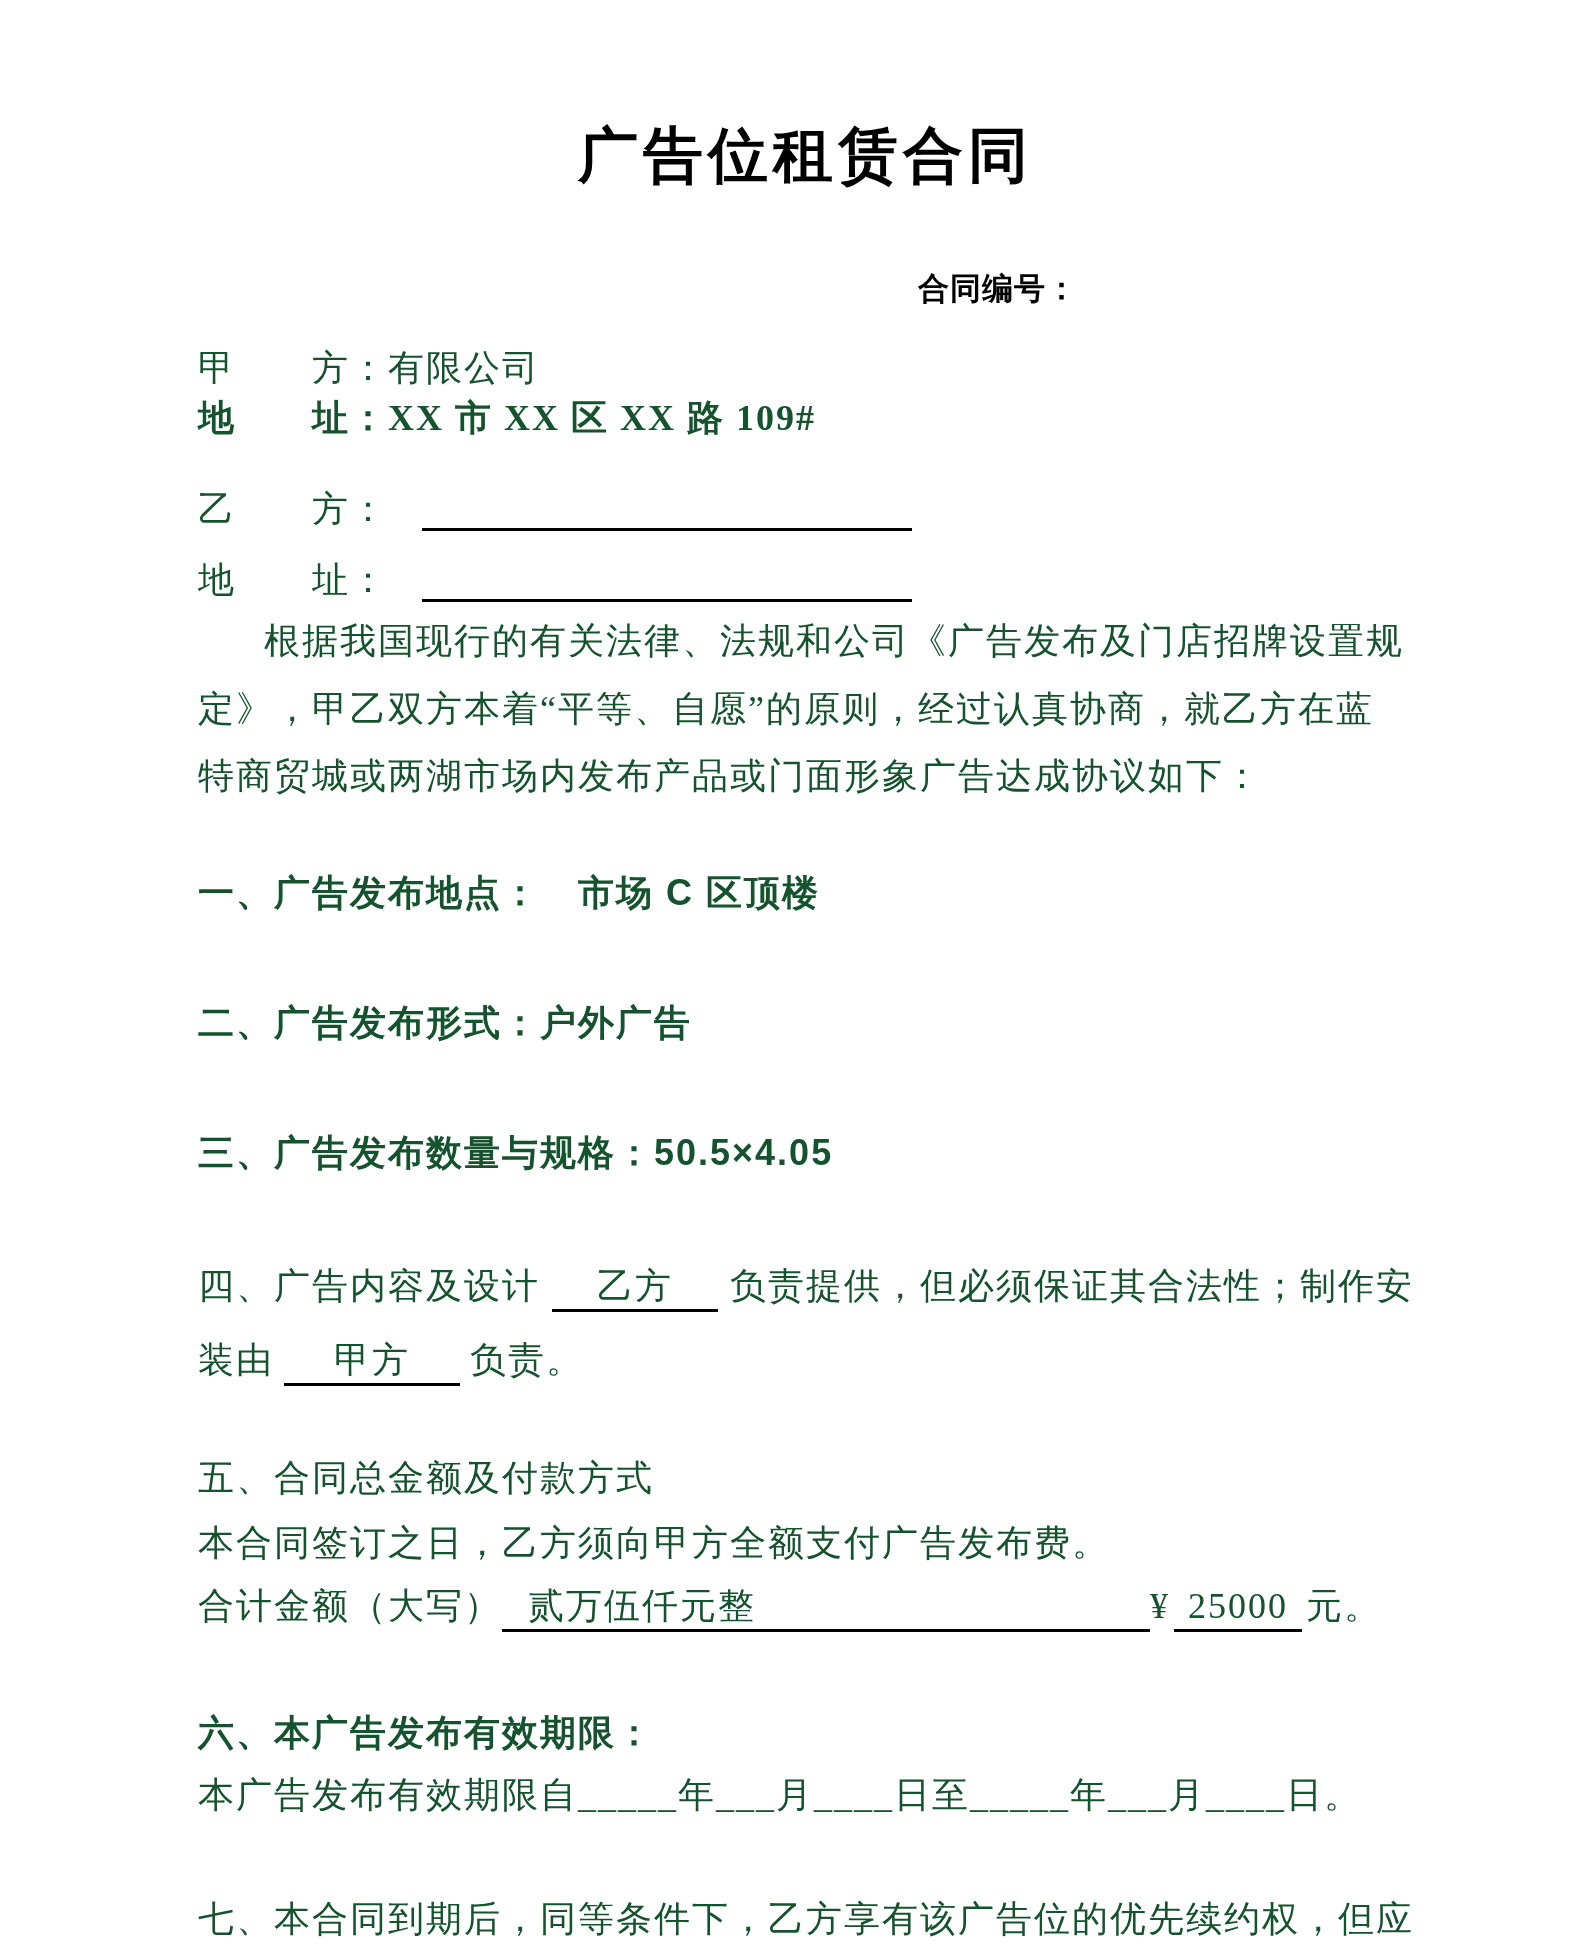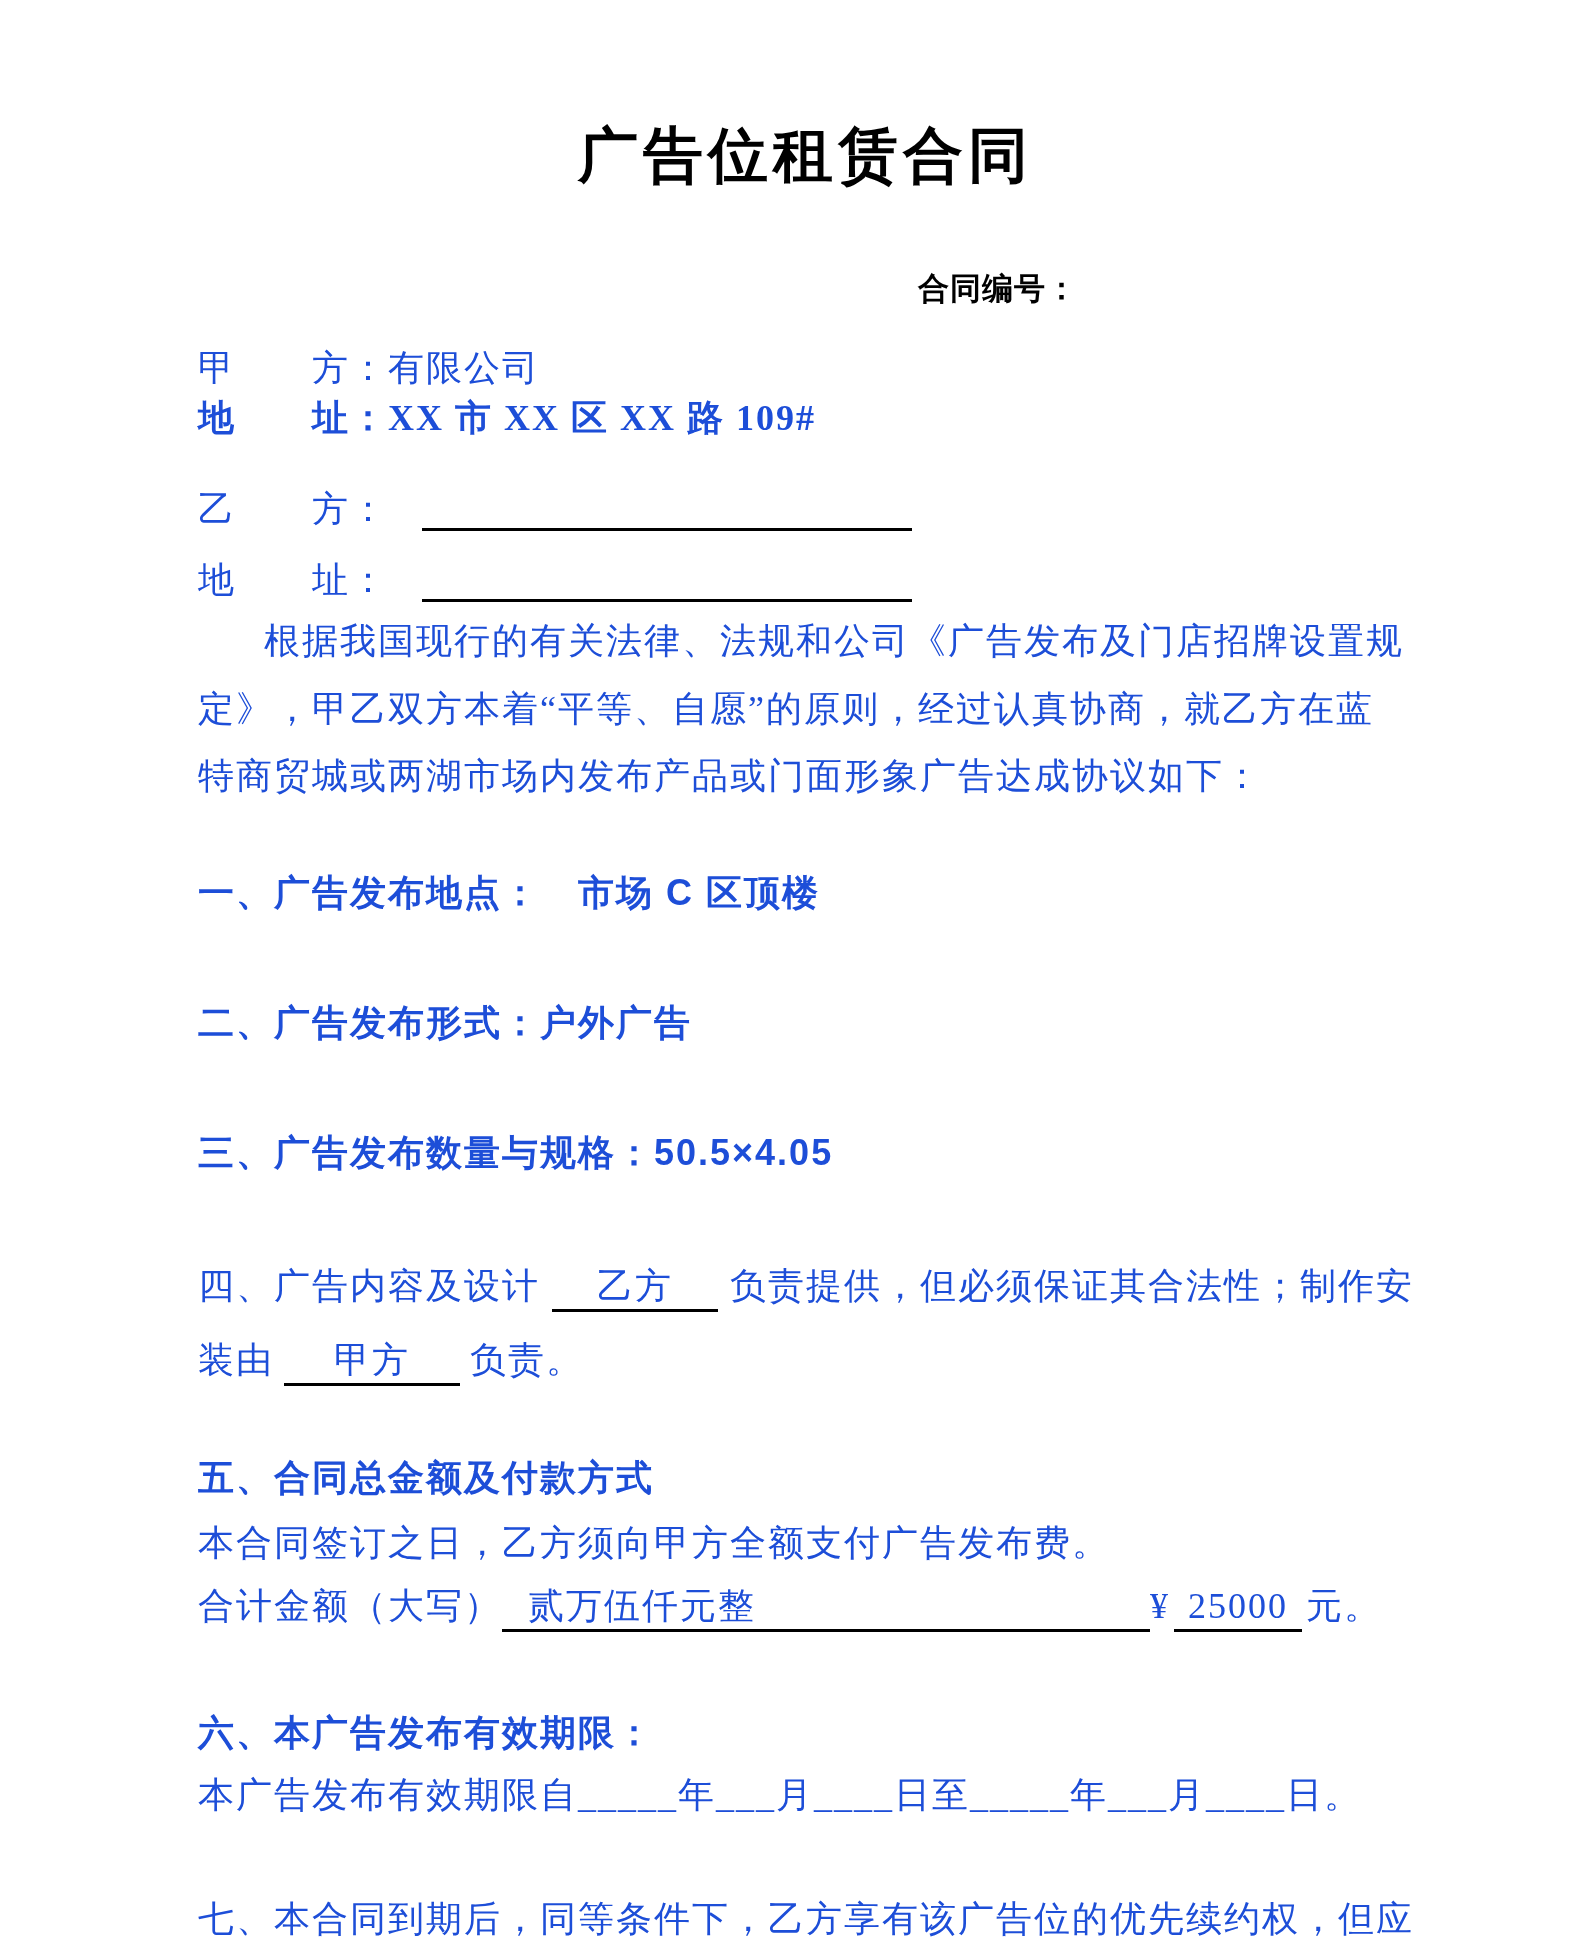"甲 方：有限公司" .line { color: #1d4ed8 -> #14532d }
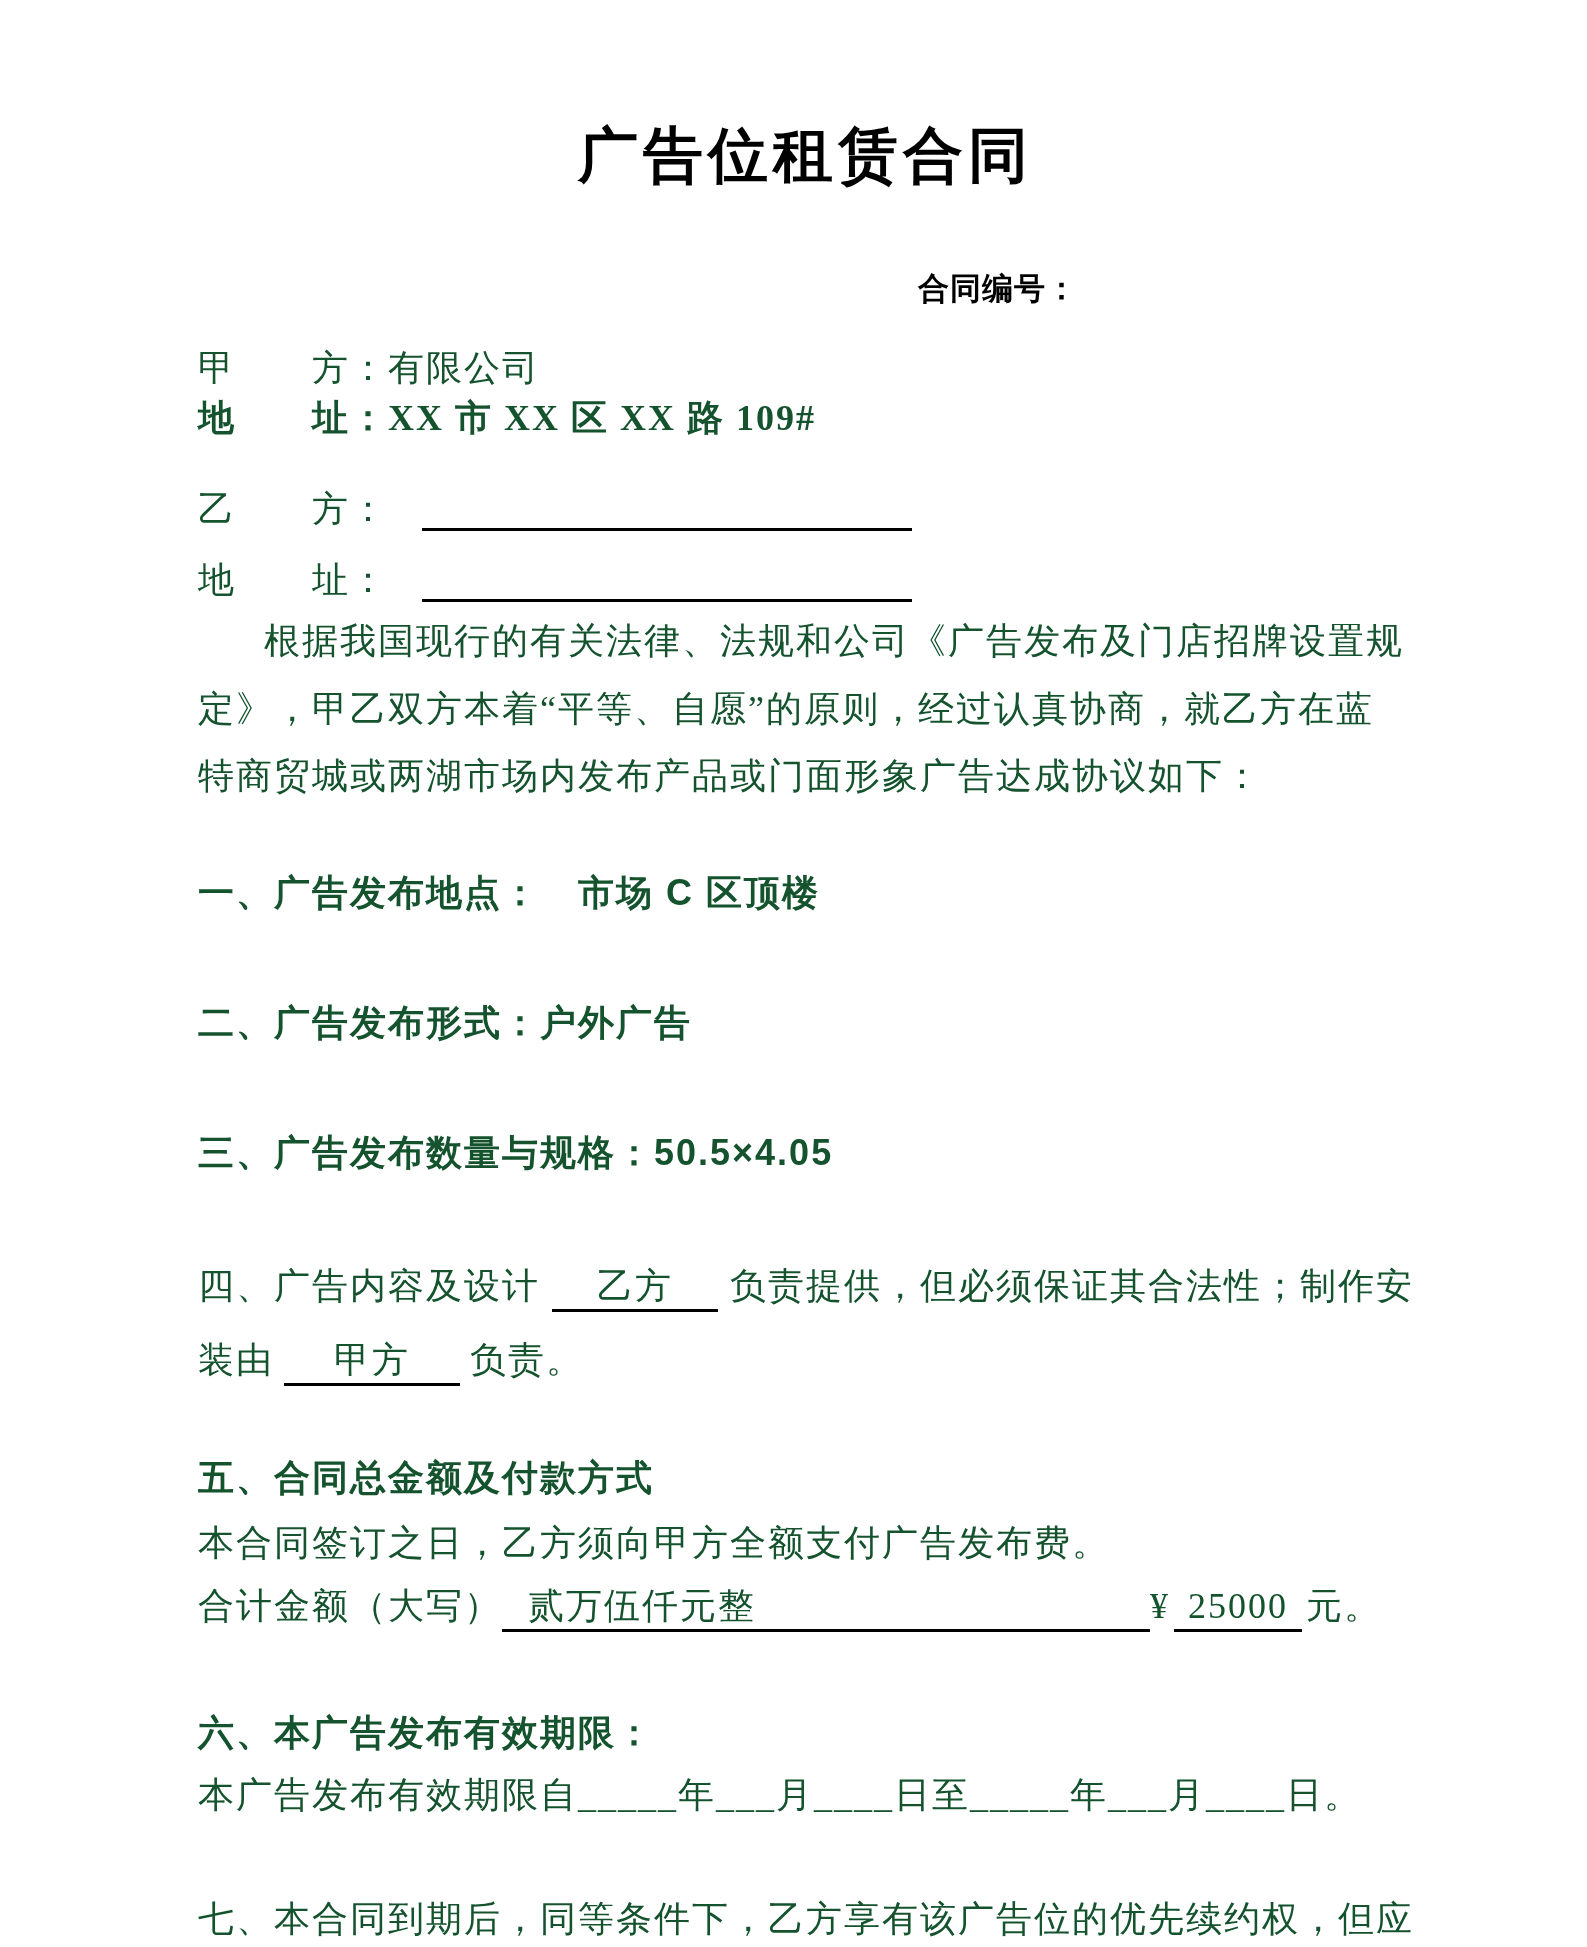"五、合同总金额及付款方式" .heading-serif { font-weight: 700 -> 400 }
